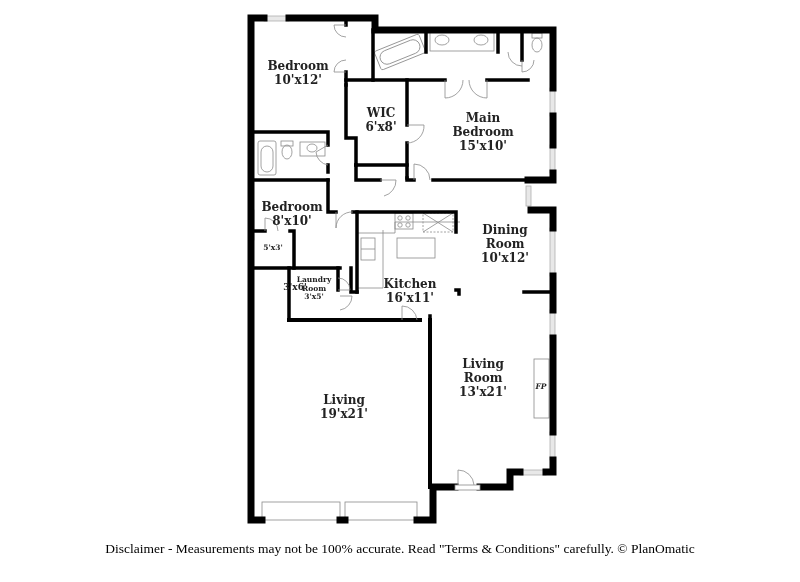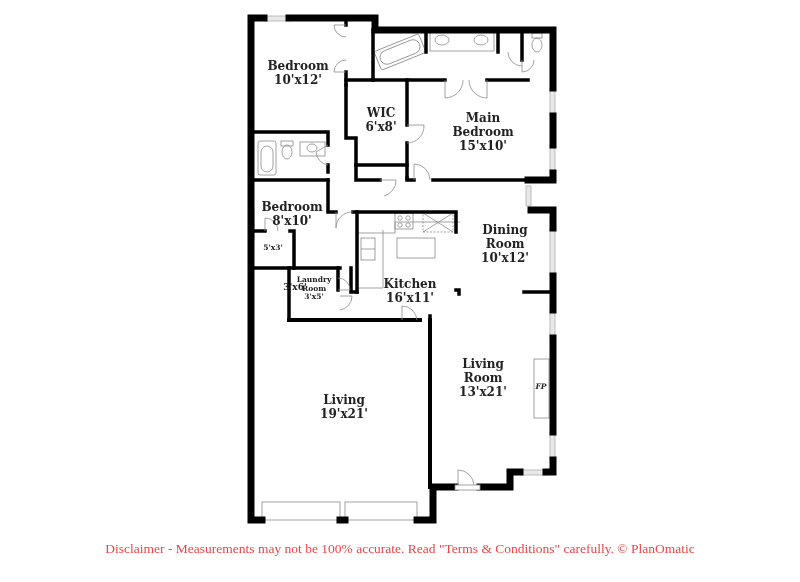"Disclaimer - Measurements may not" .disclaimer { color: #ef4444 -> #000000 }
